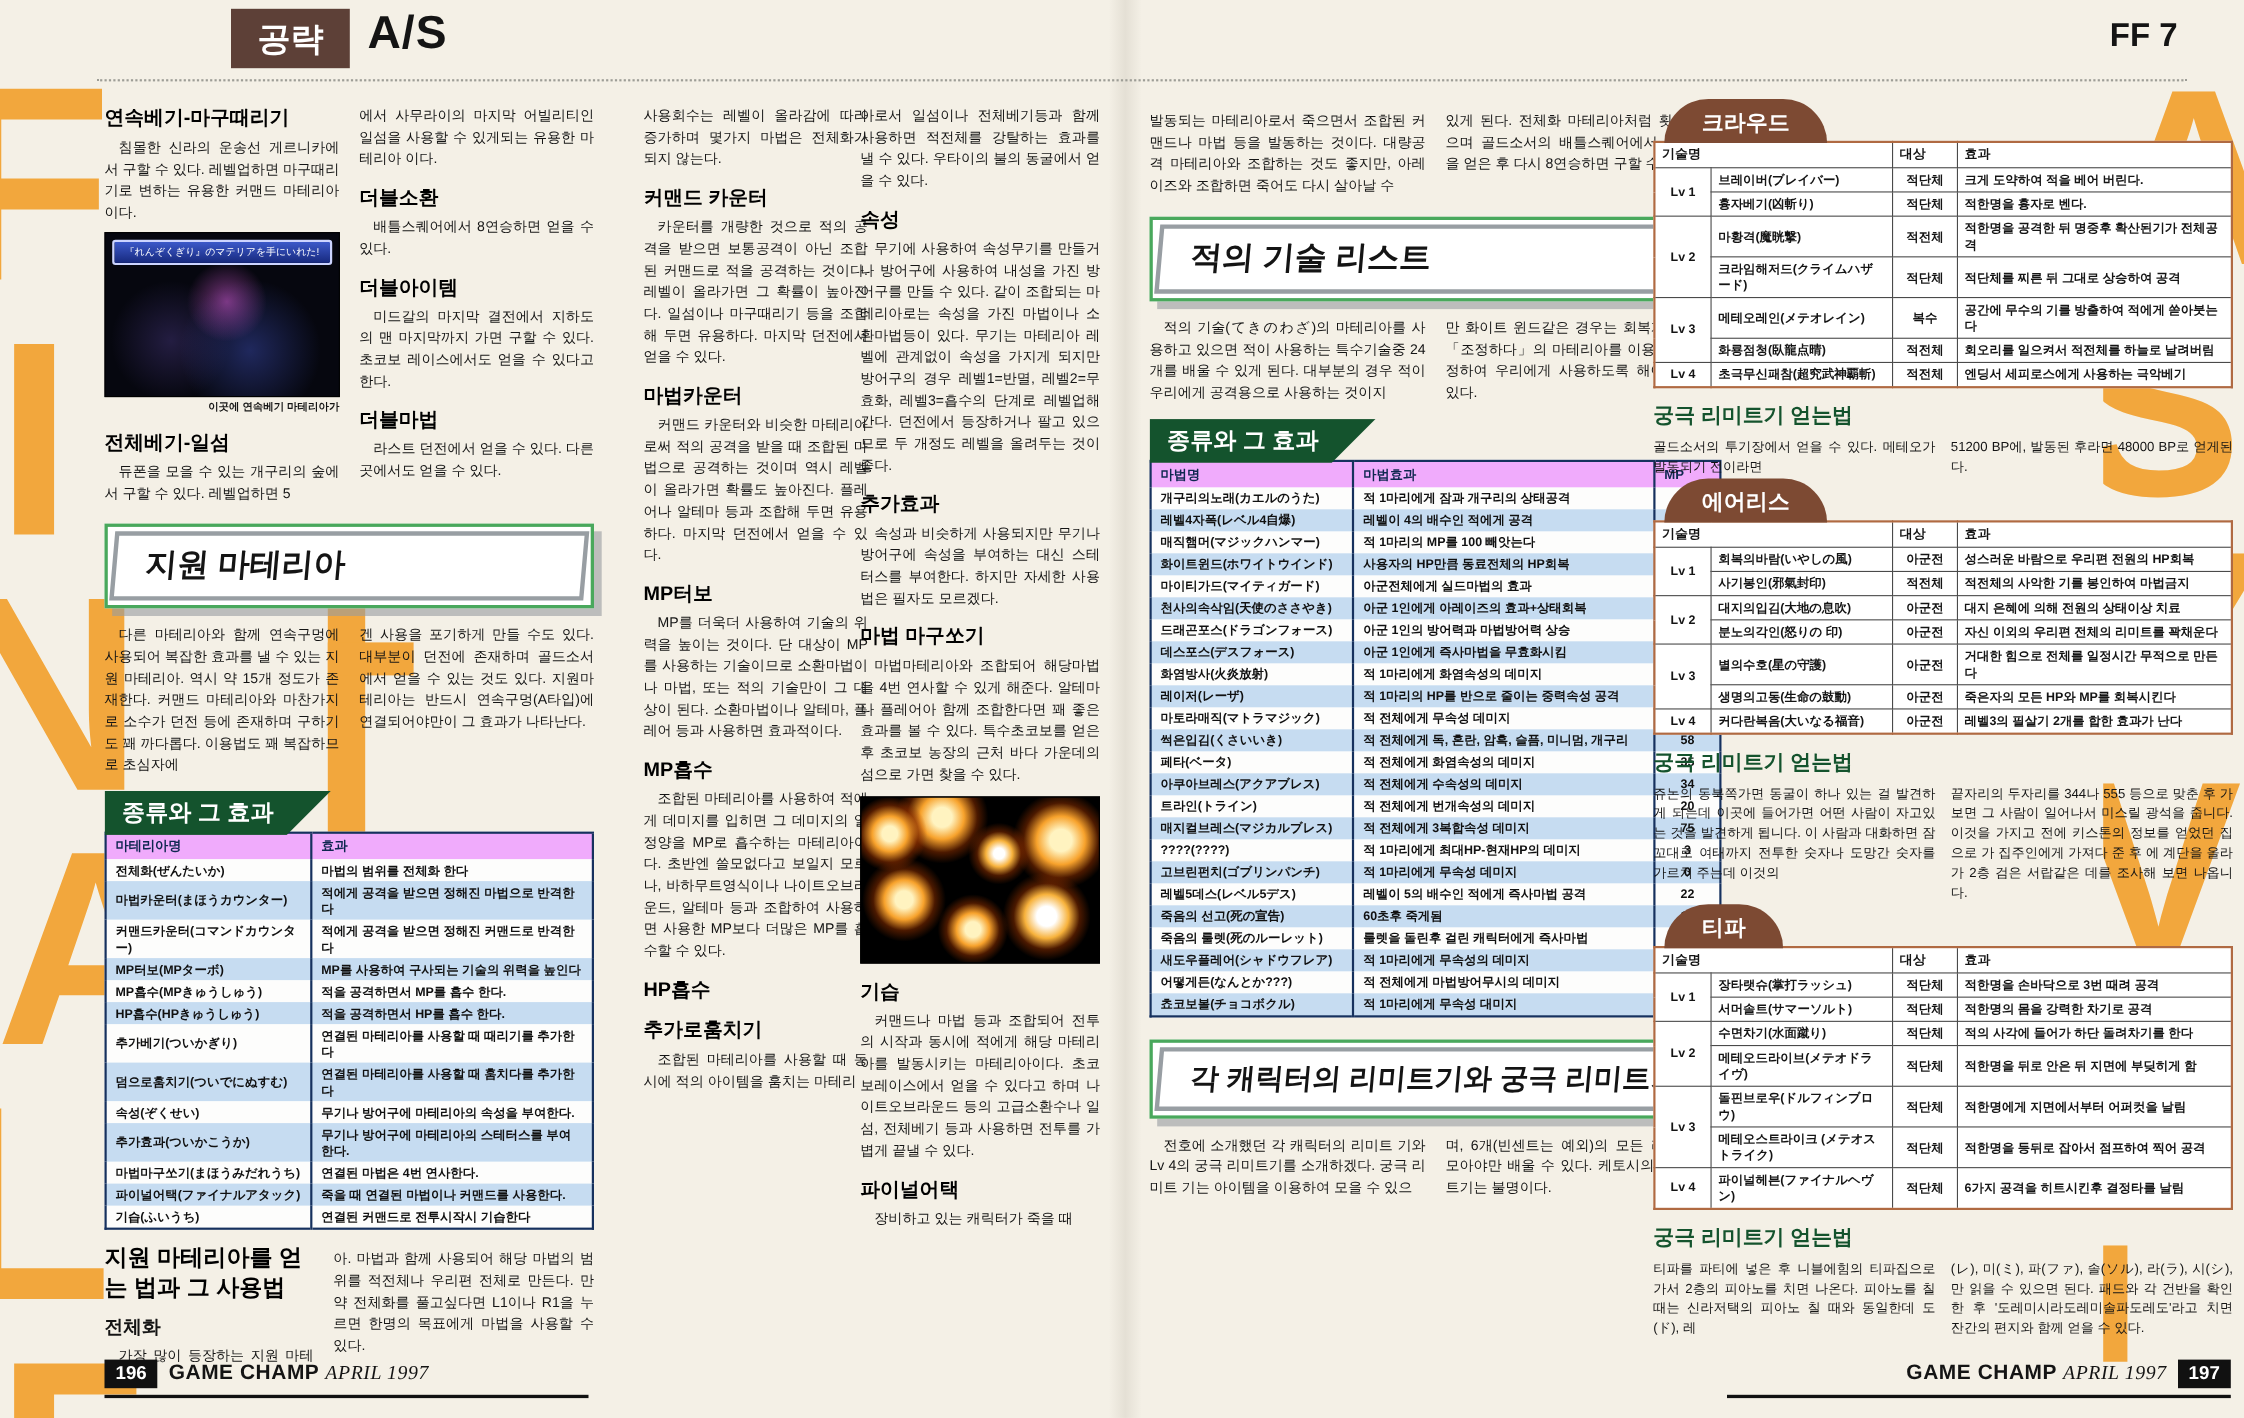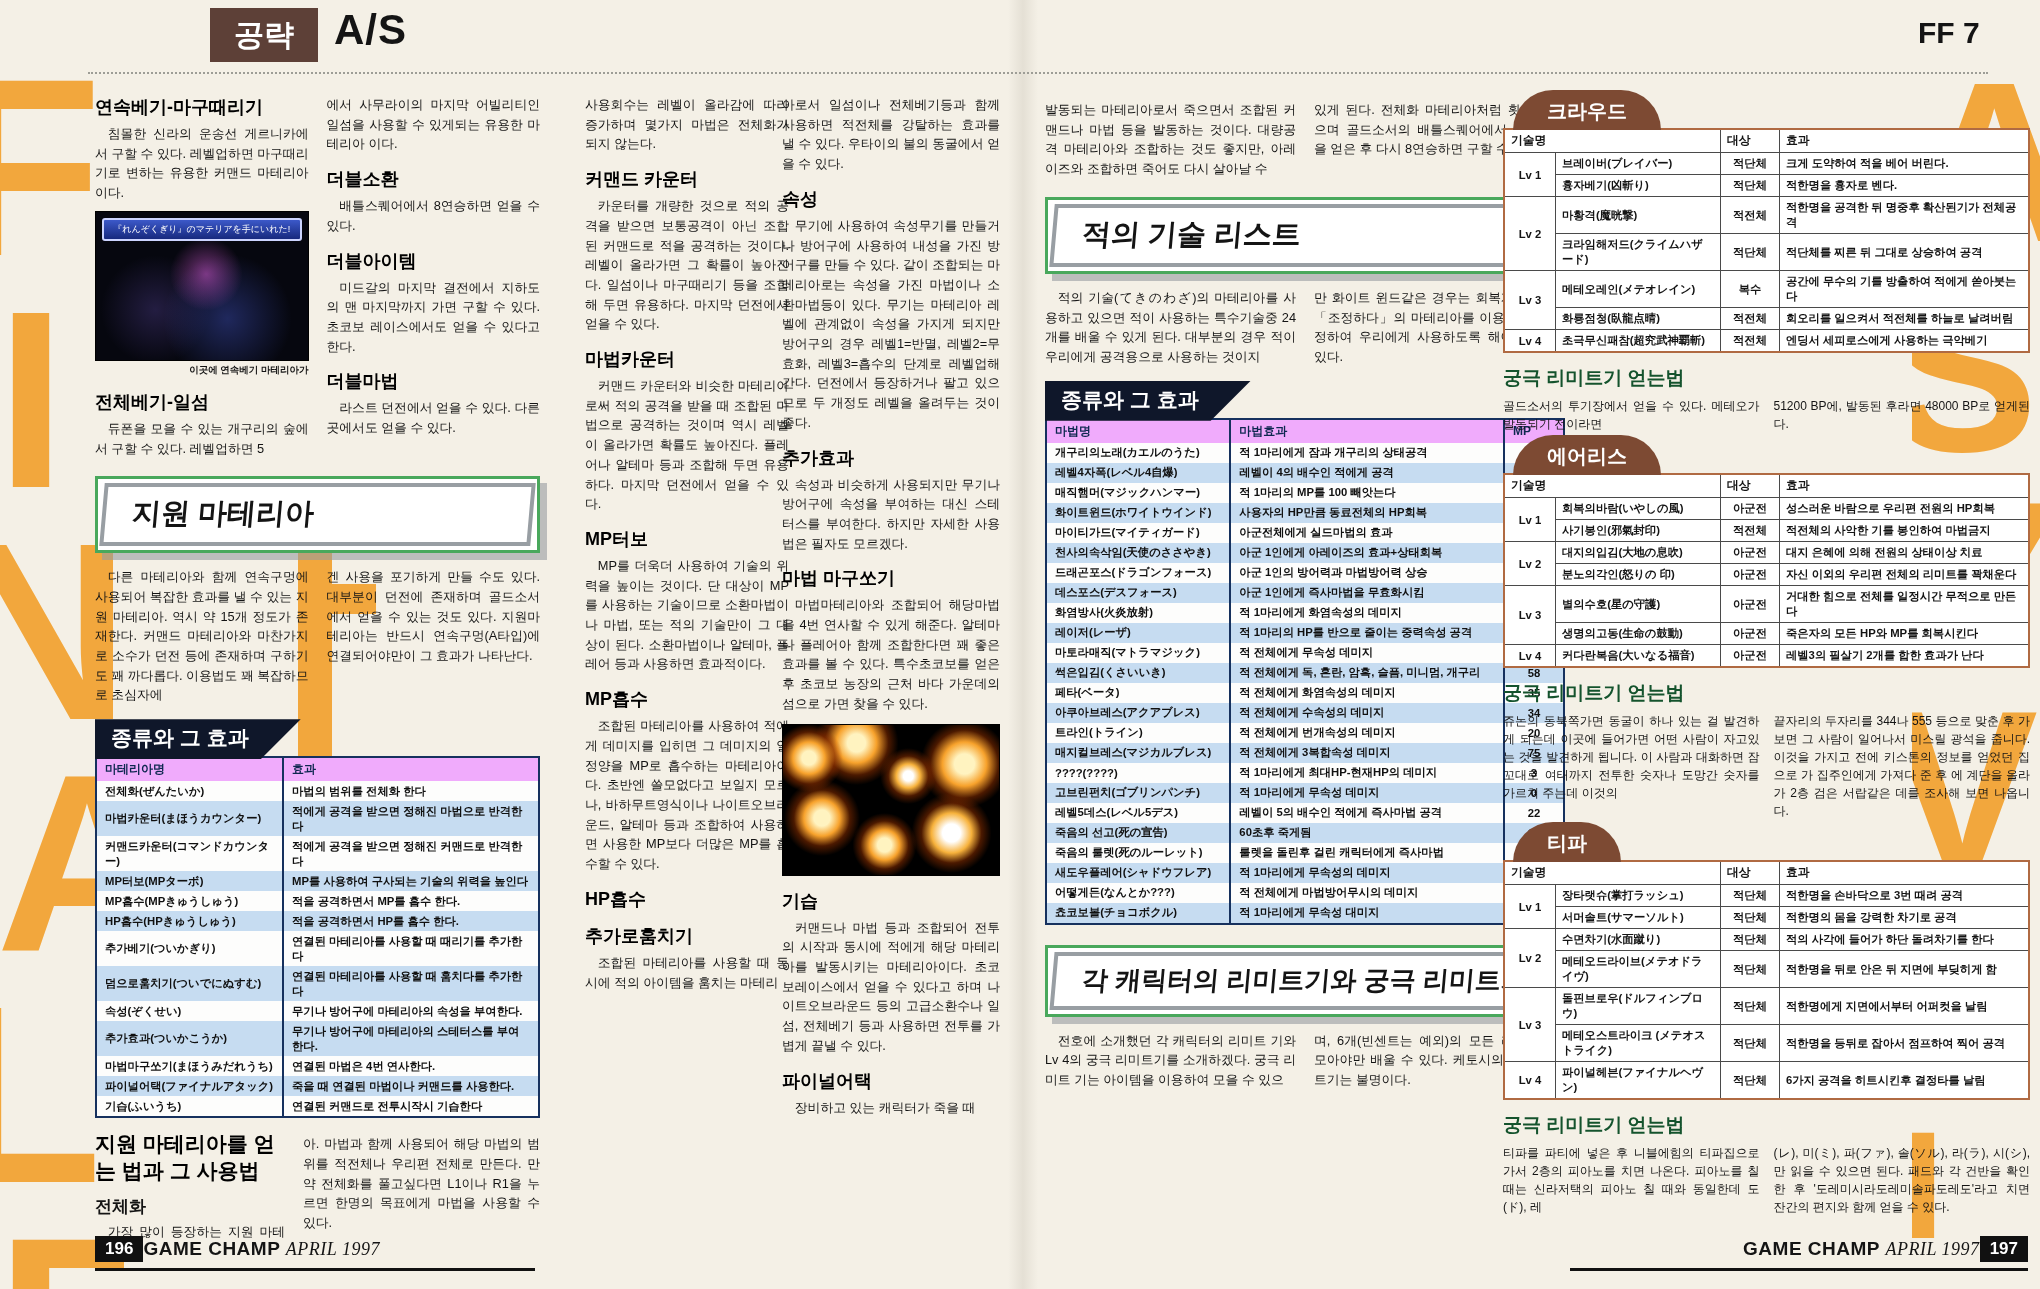"종류와 그 효과" .band { background: #0f172a -> #14532d }
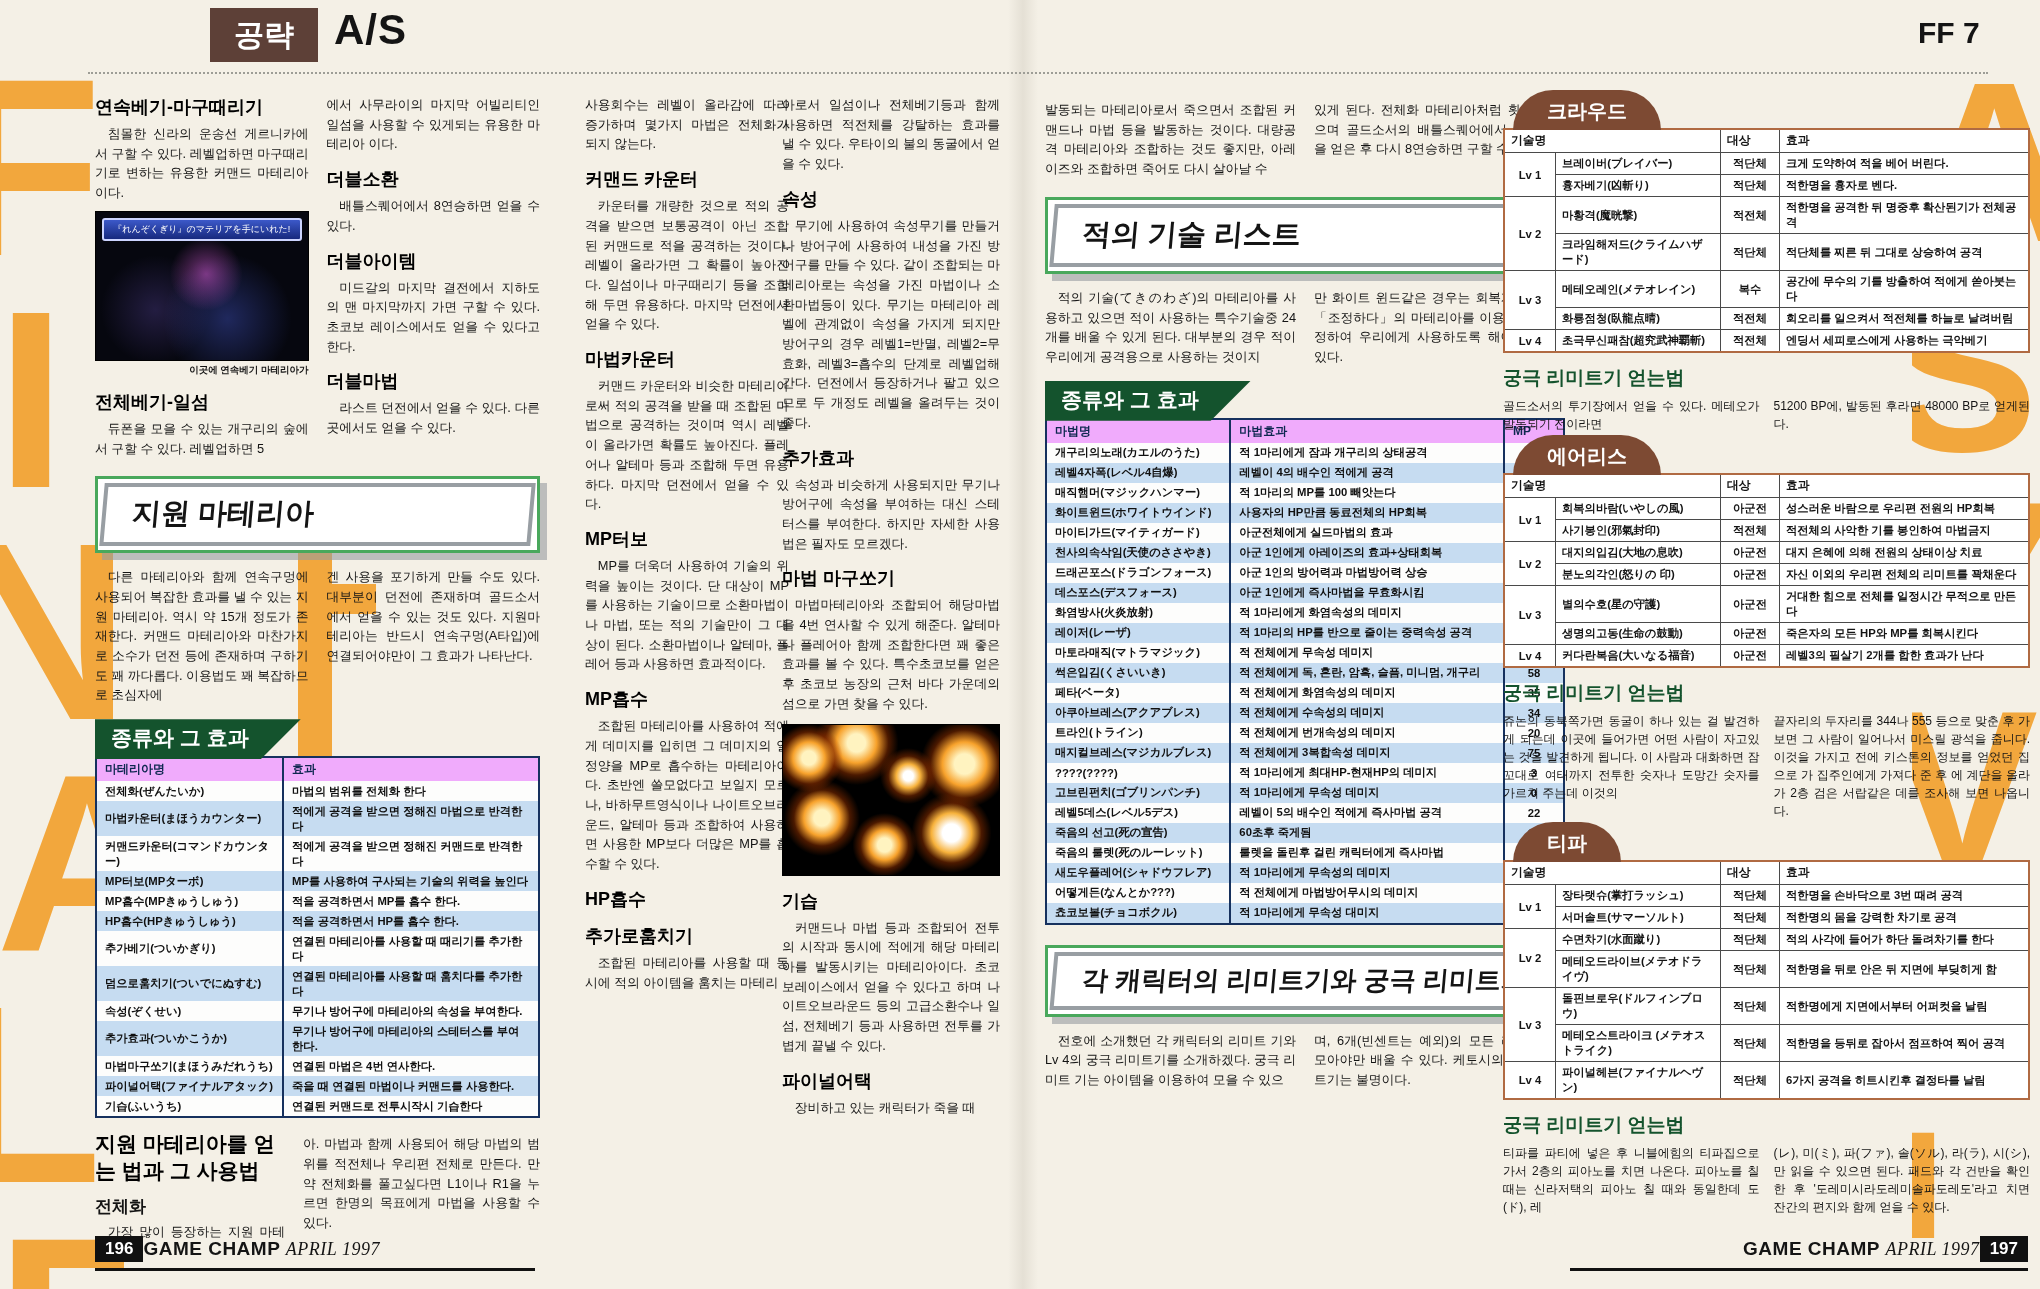"196" .footer { gap: none -> 10px }
